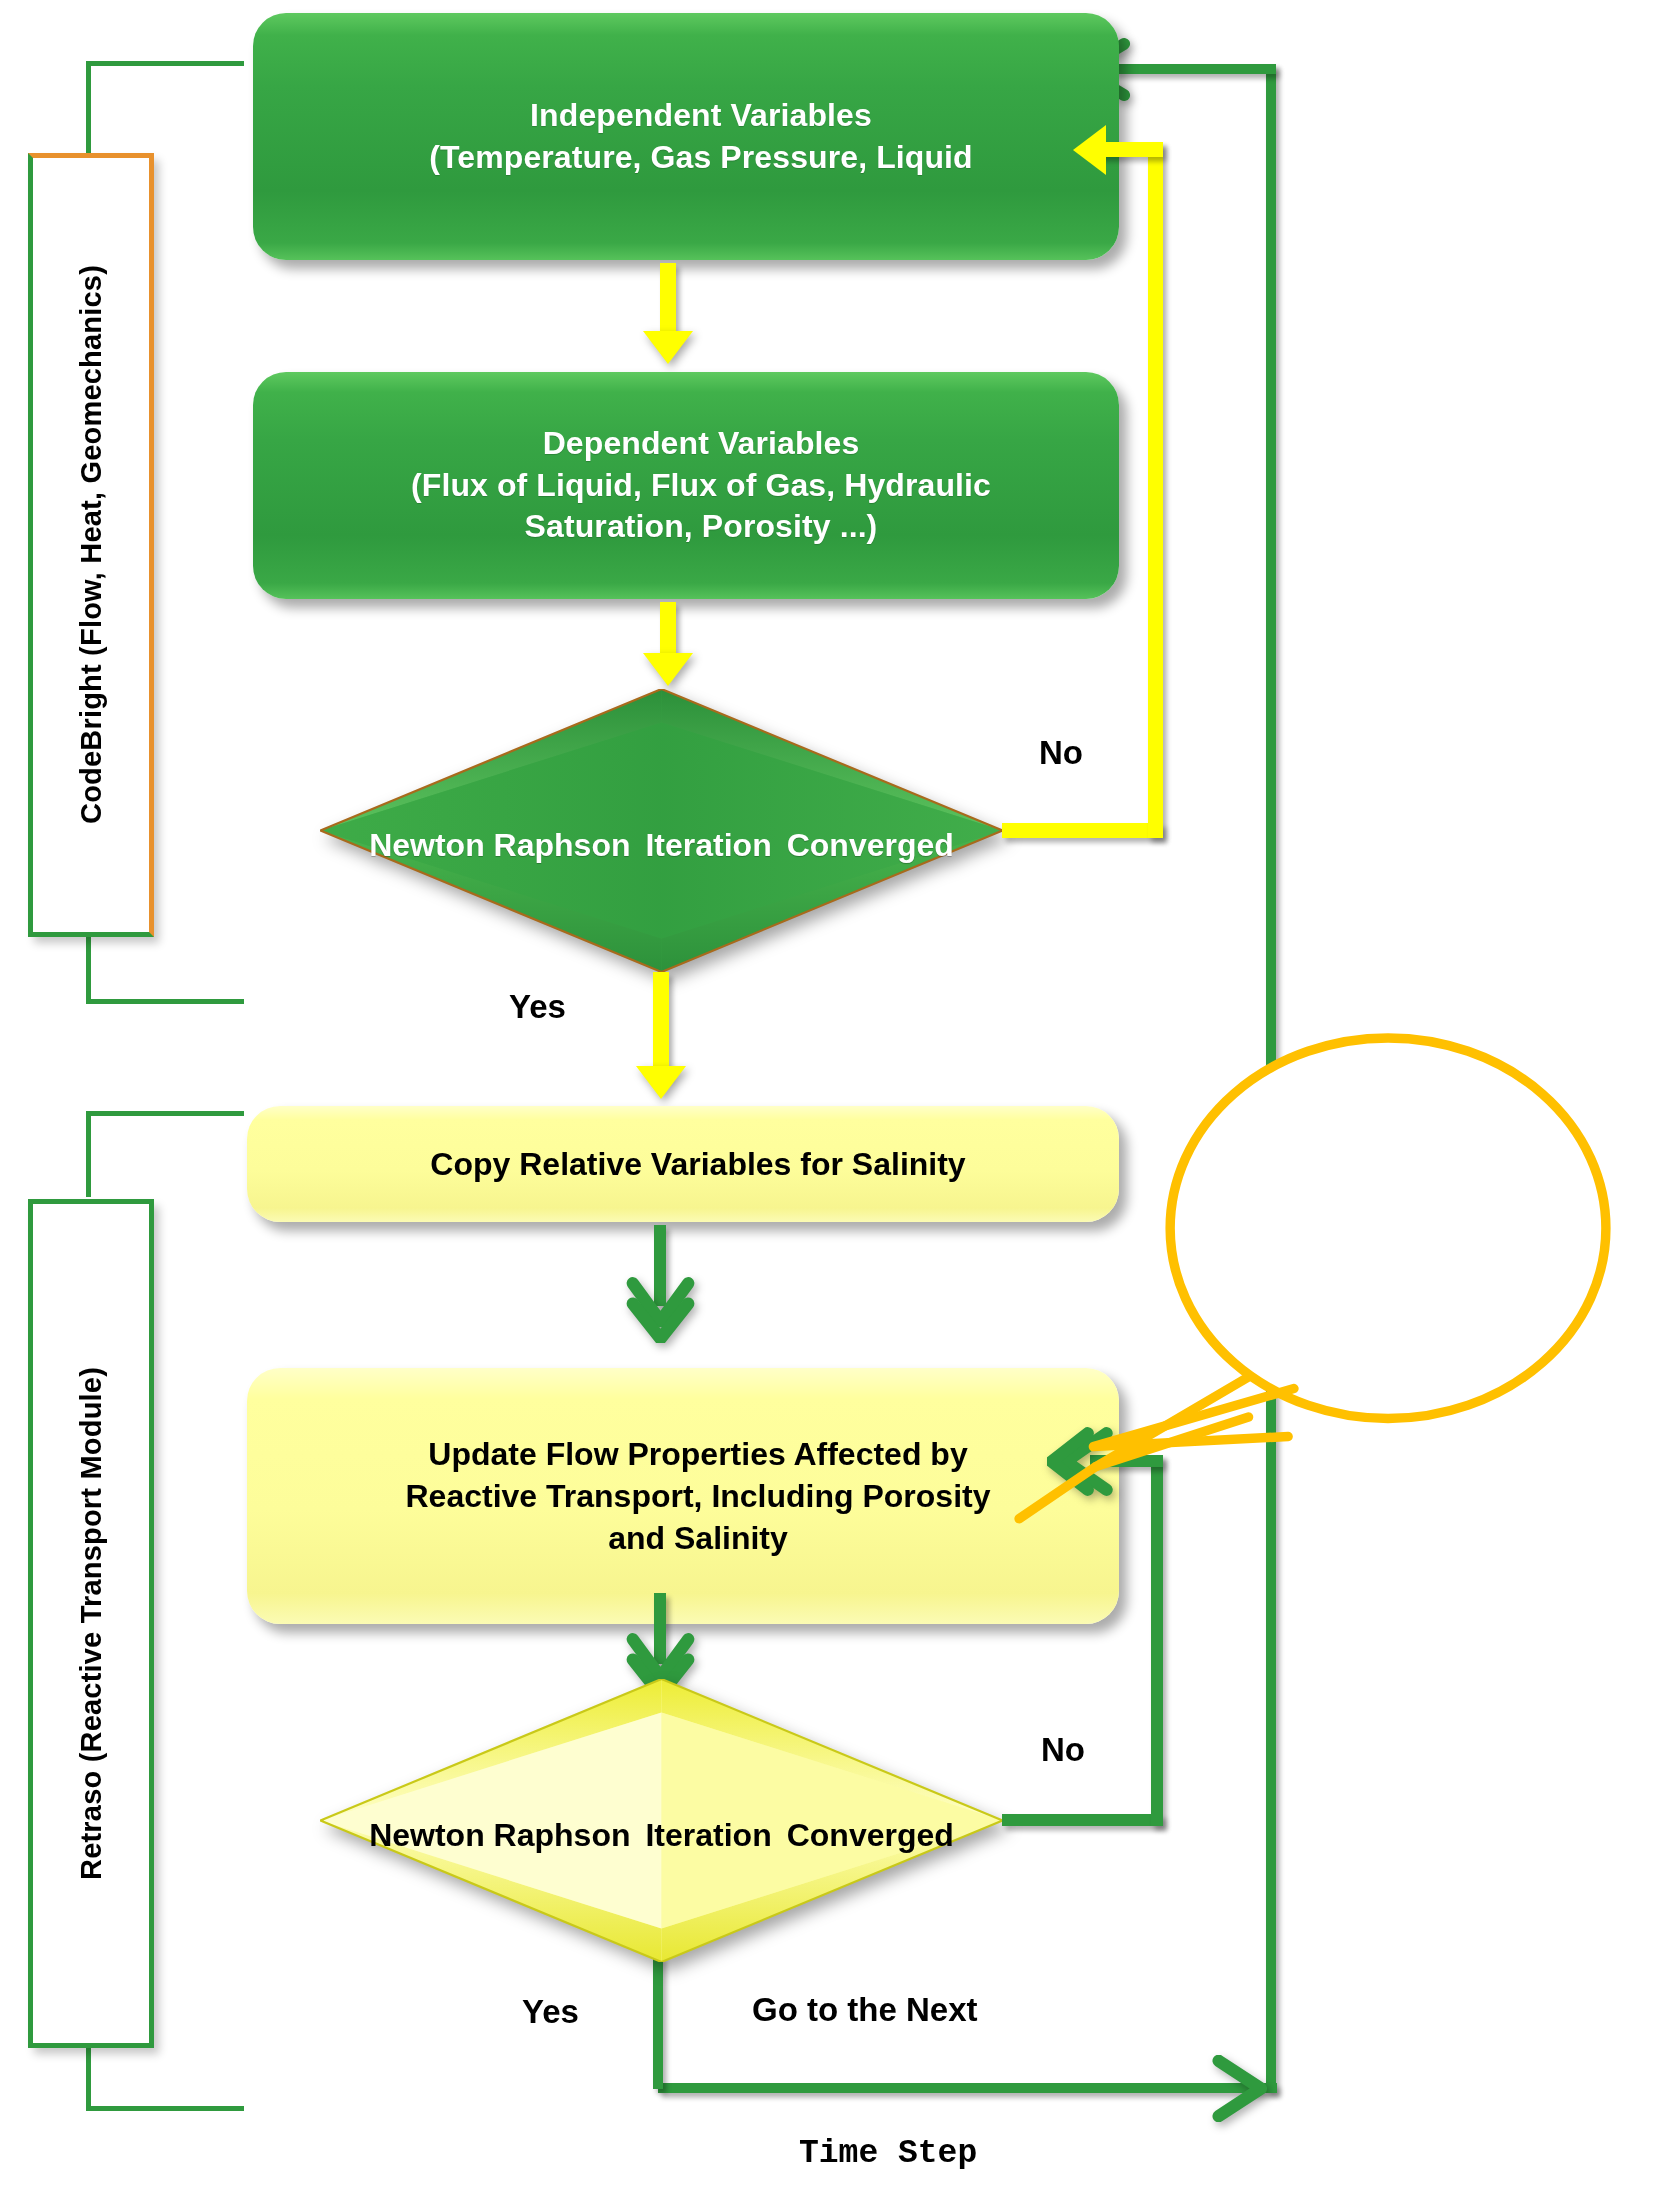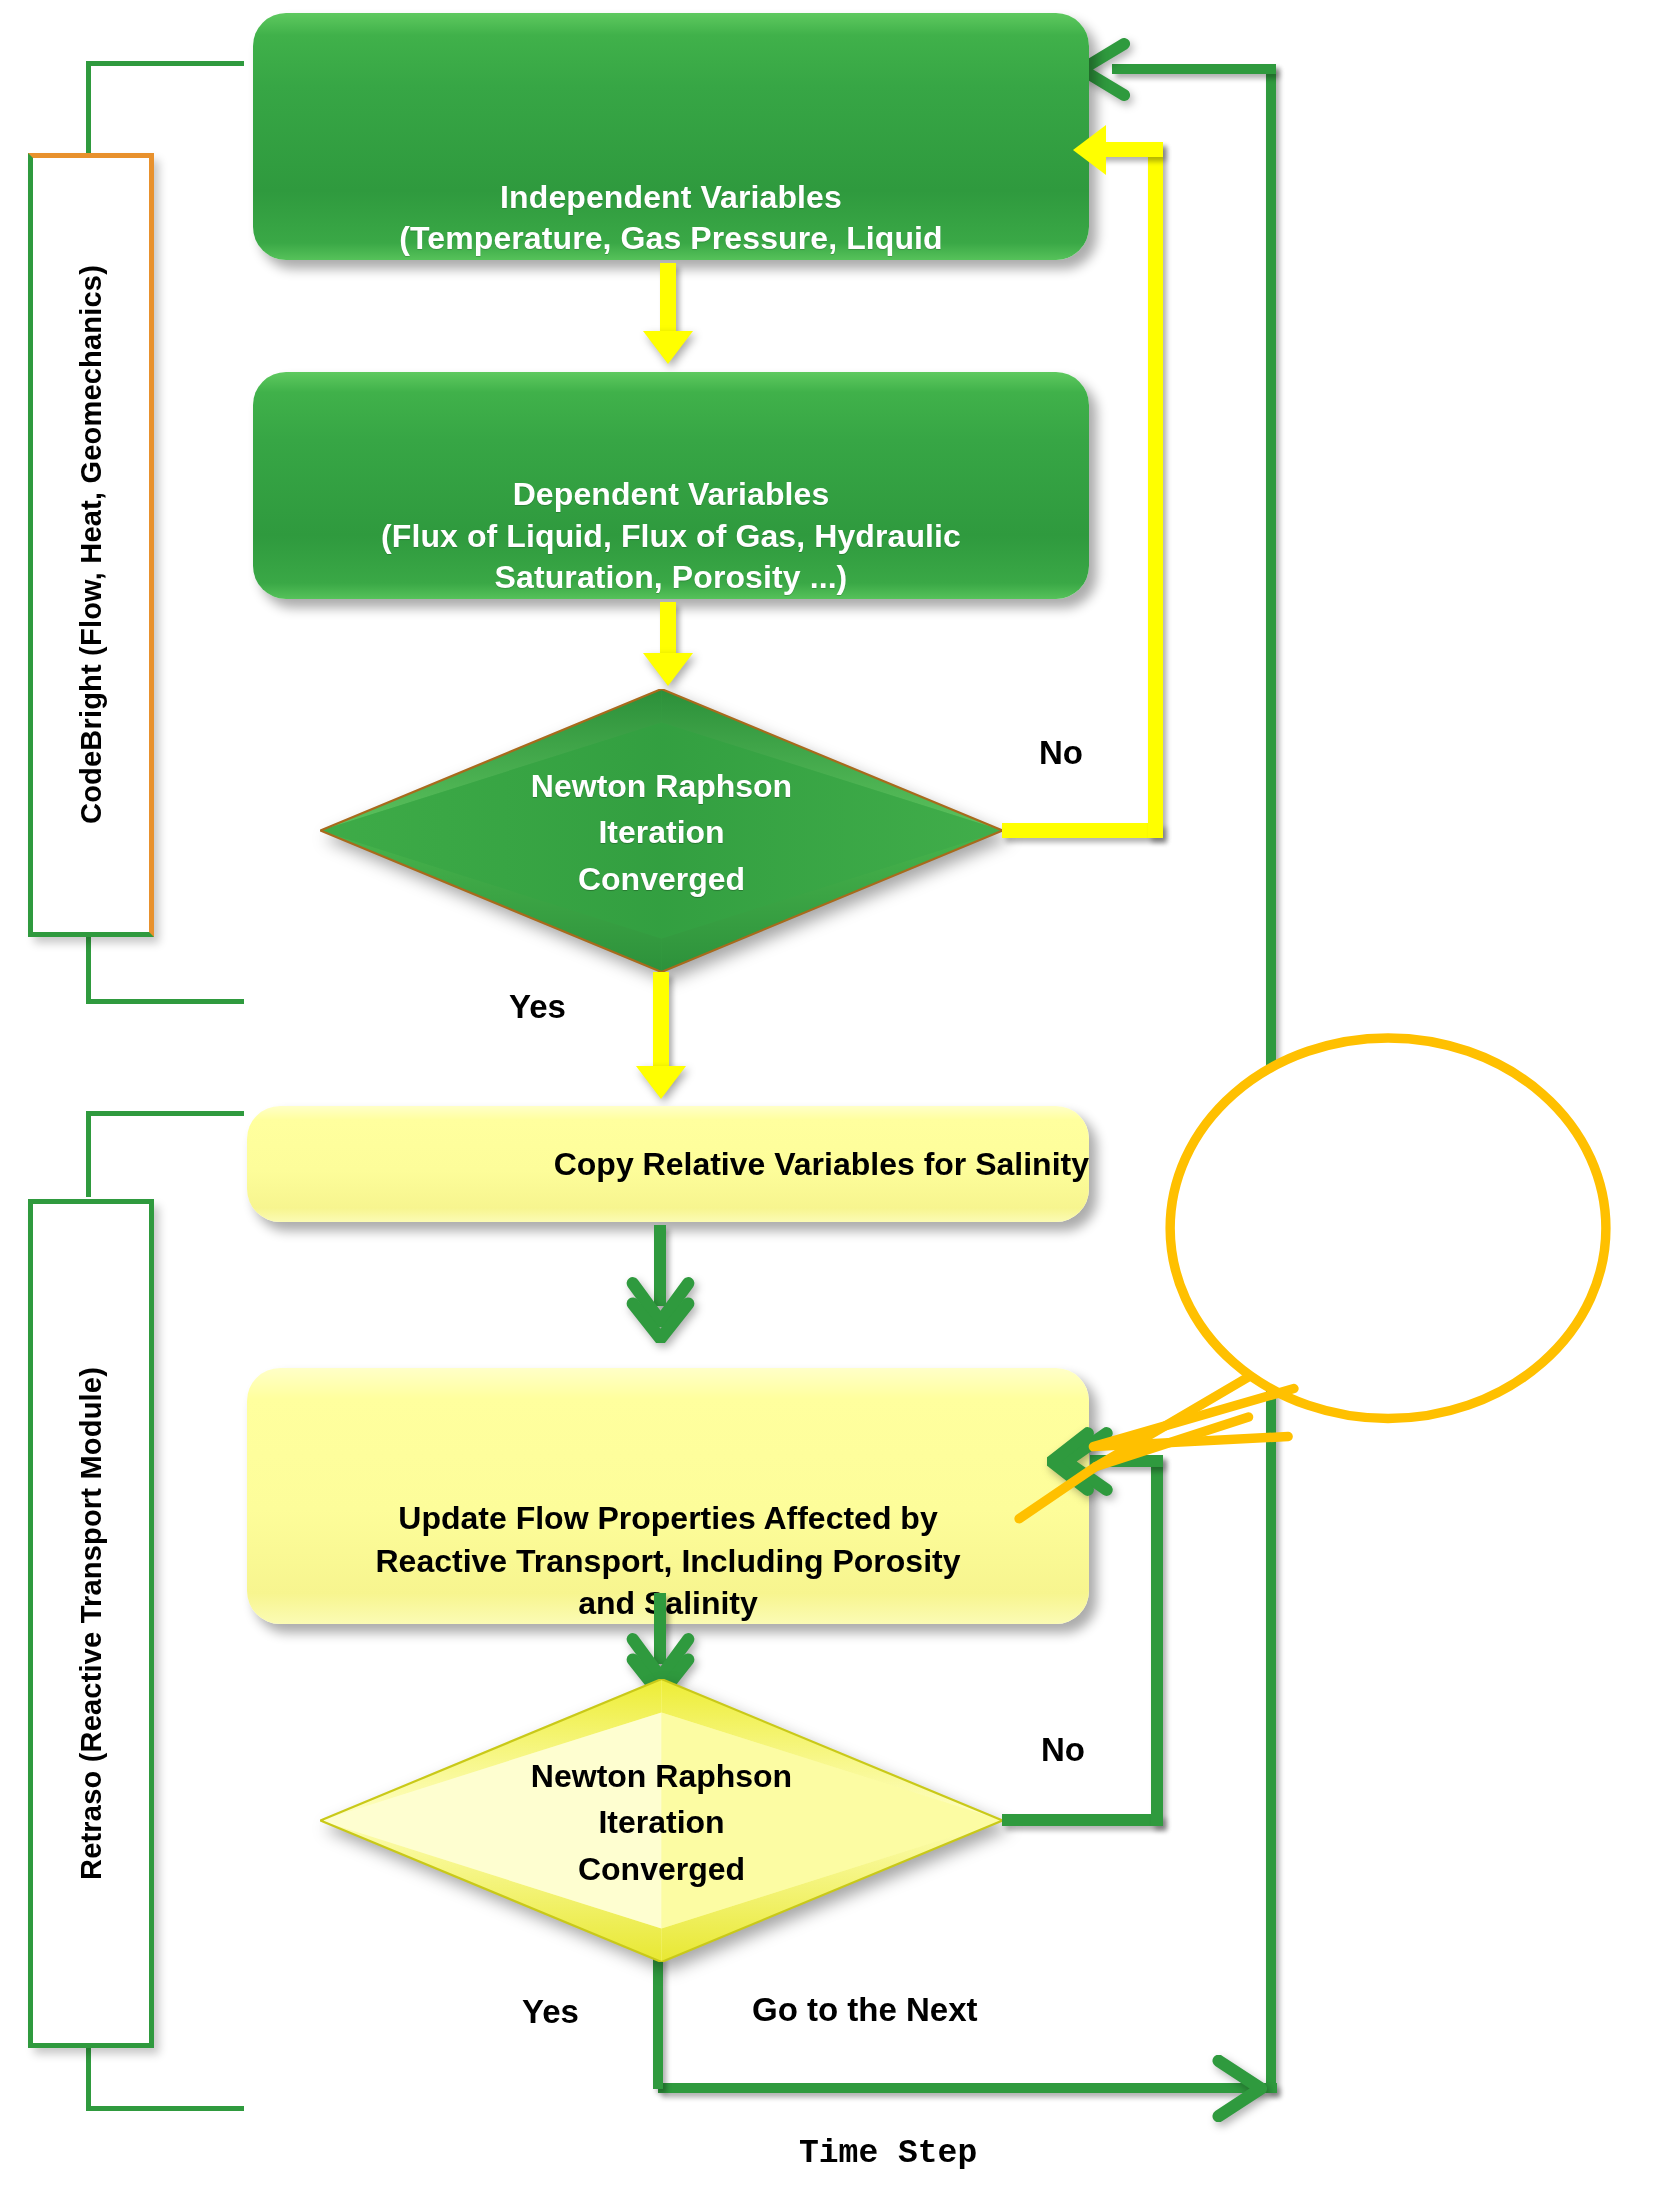"Independent Variables" .ctr { justify-content: flex-end -> center; padding-left: none -> 30px }
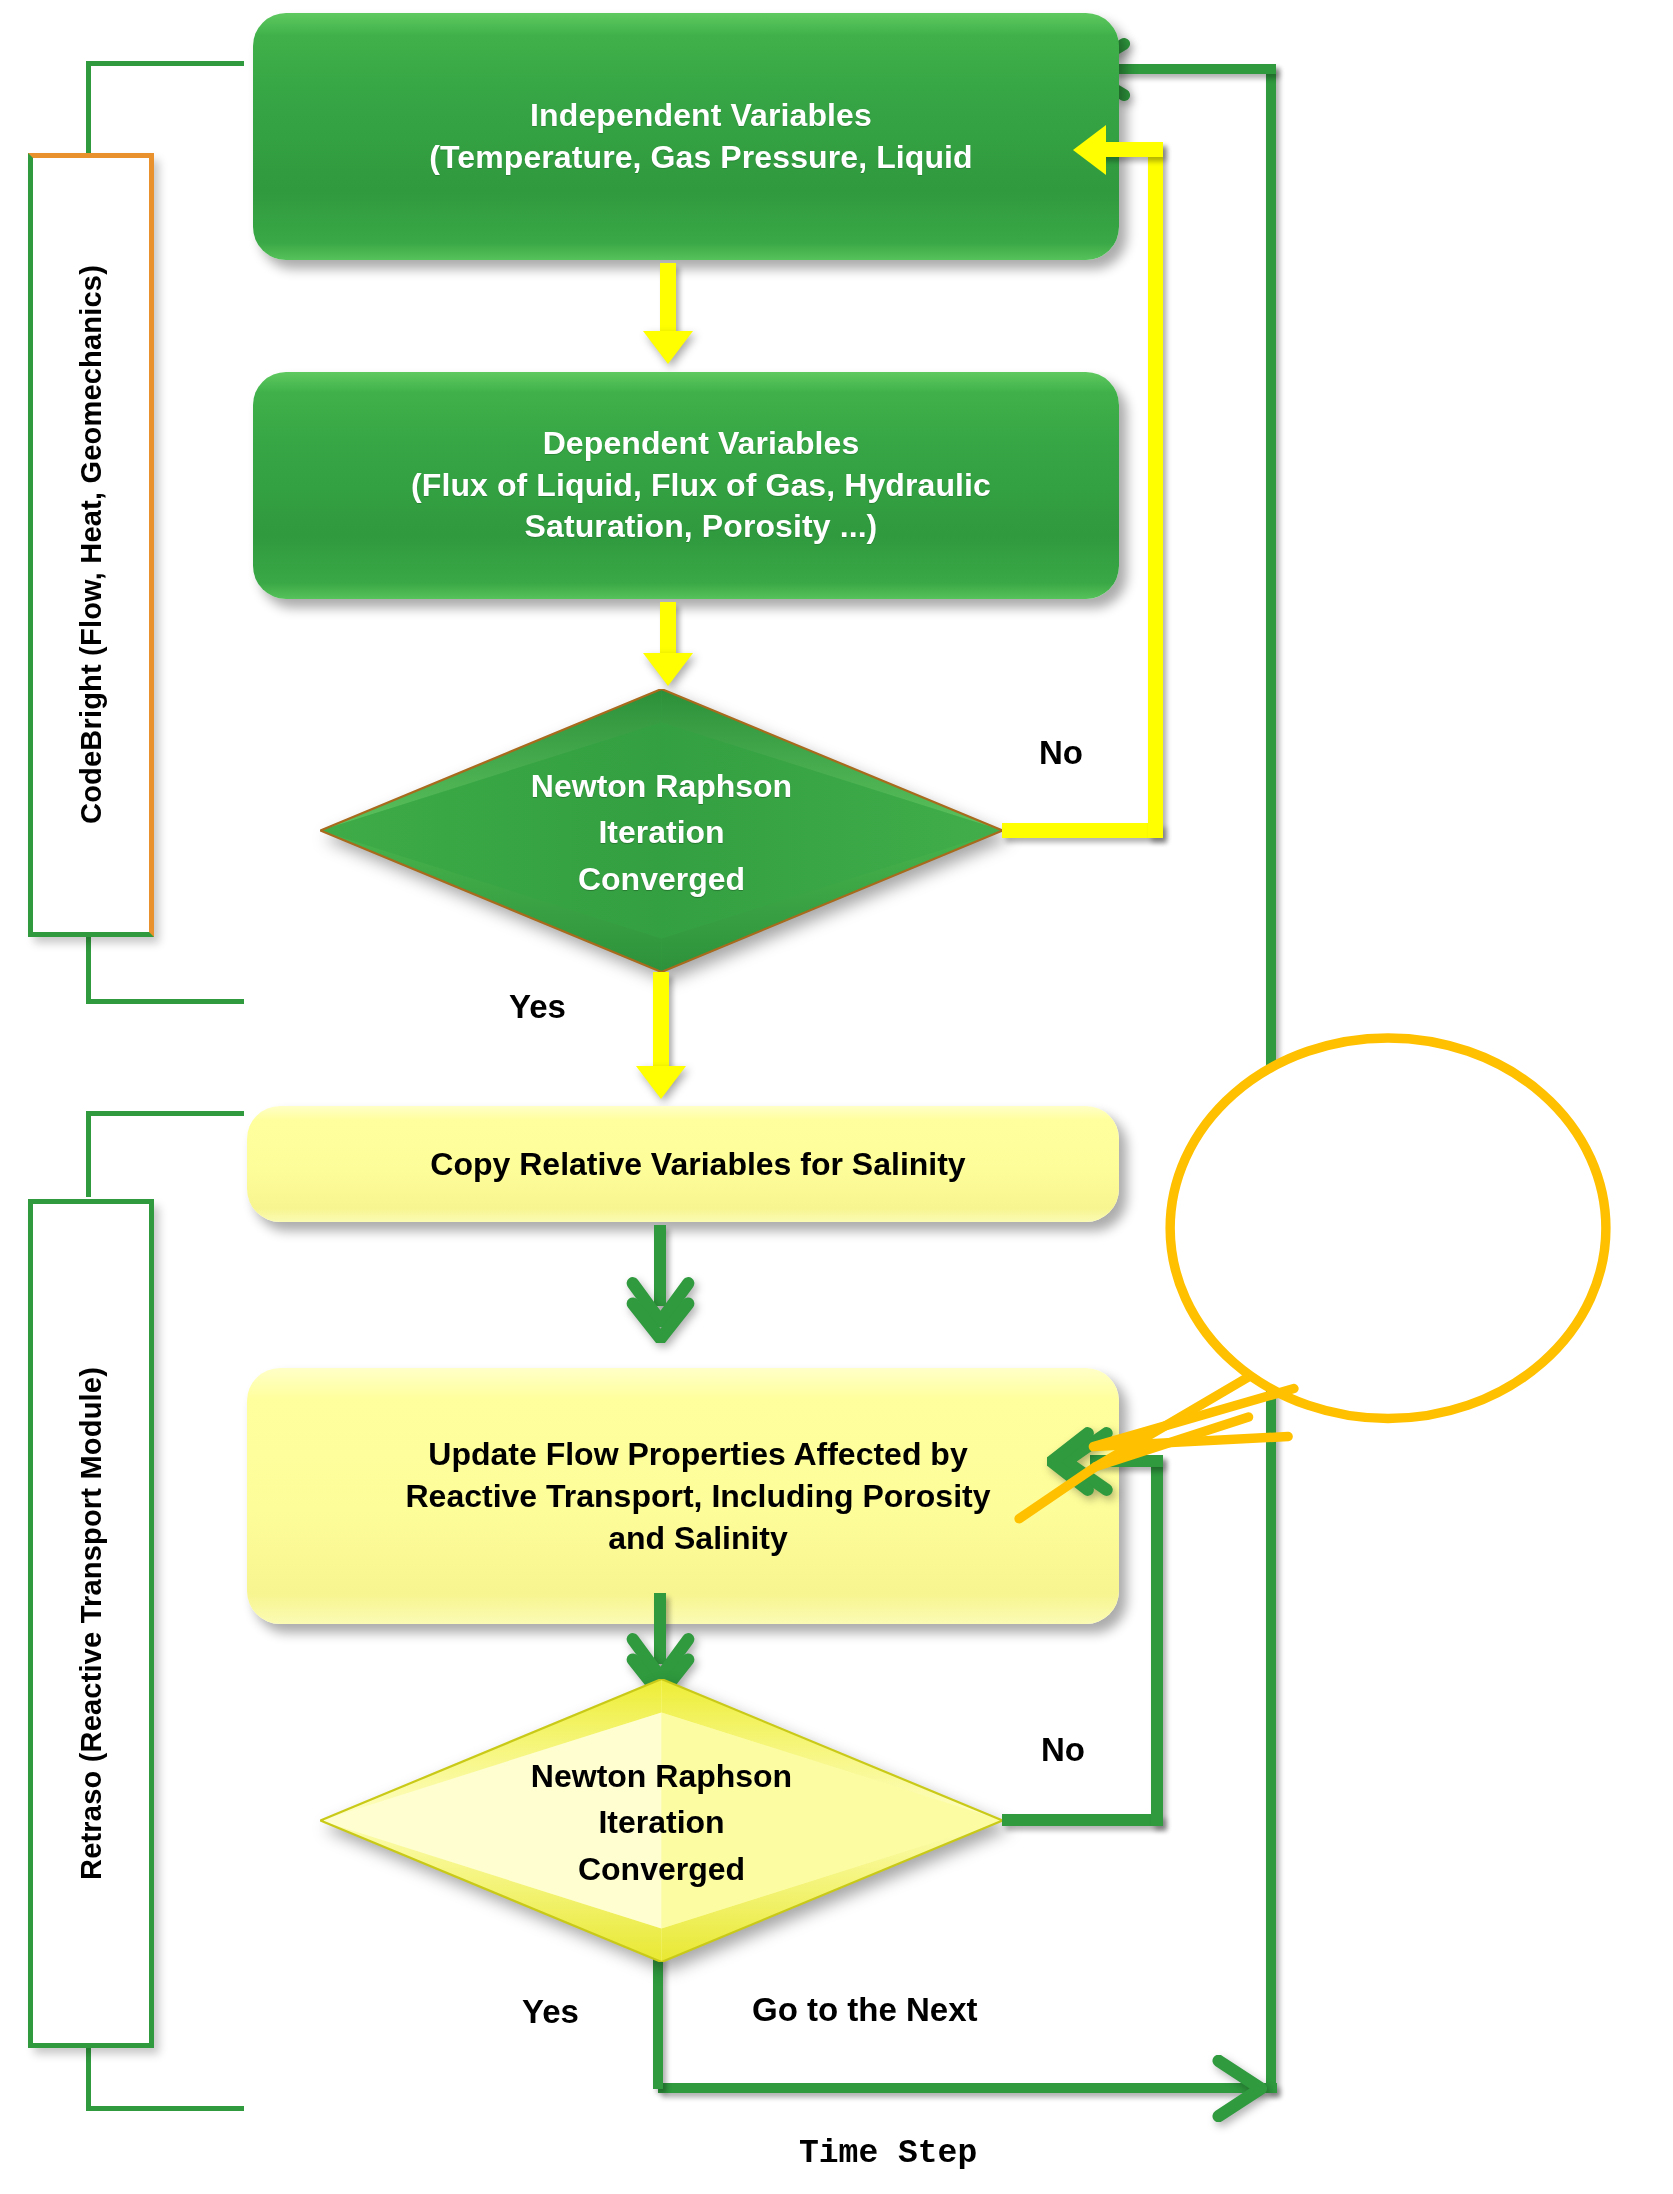"Newton Raphson" .dia .lbl { flex-direction: column -> none; gap: none -> 15px; top: 2px -> 15px }
